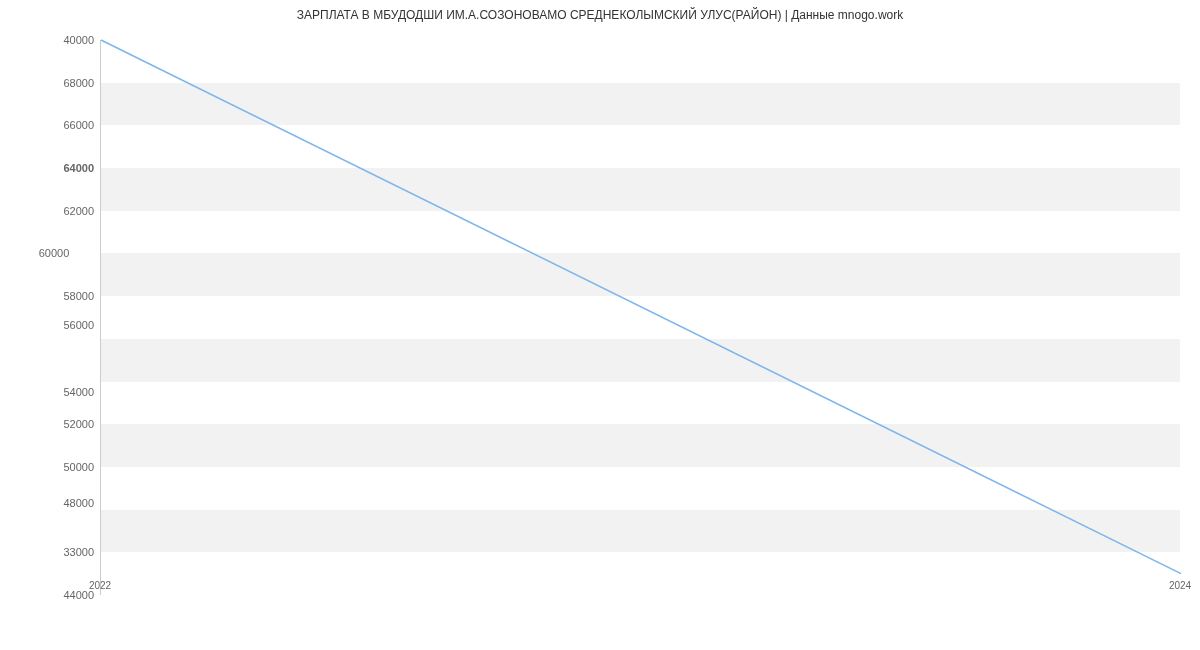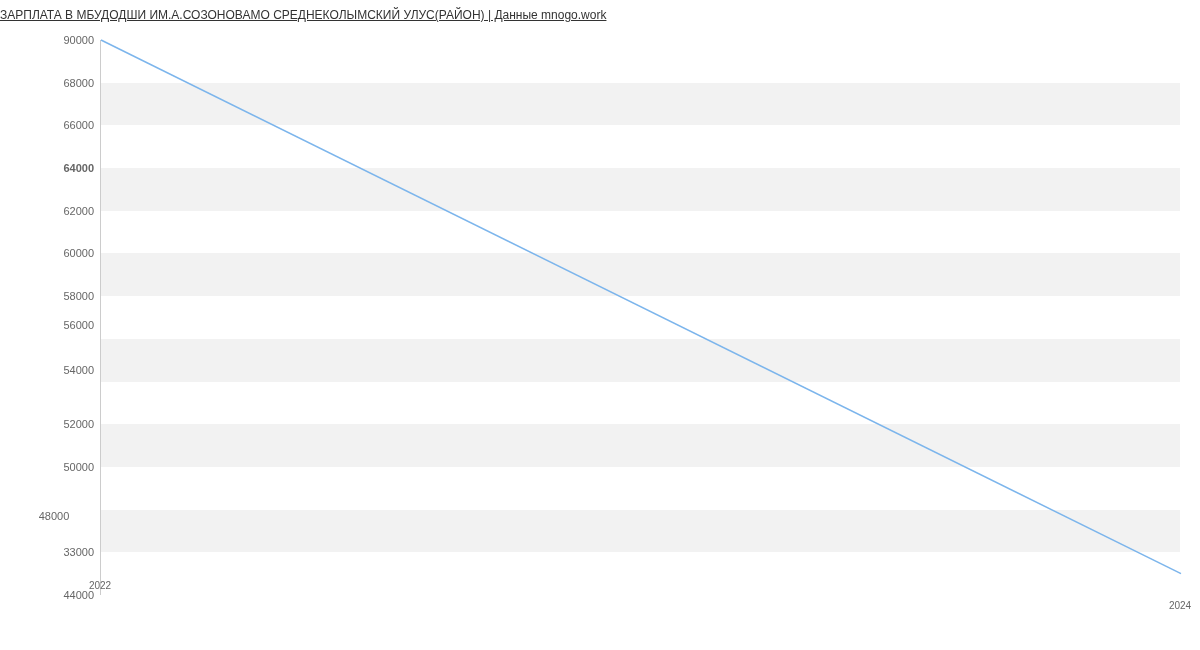"ЗАРПЛАТА В МБУДОДШИ ИМ.А.СОЗОНОВАМО" .chart-title { text-align: left -> center; text-decoration: underline -> none }
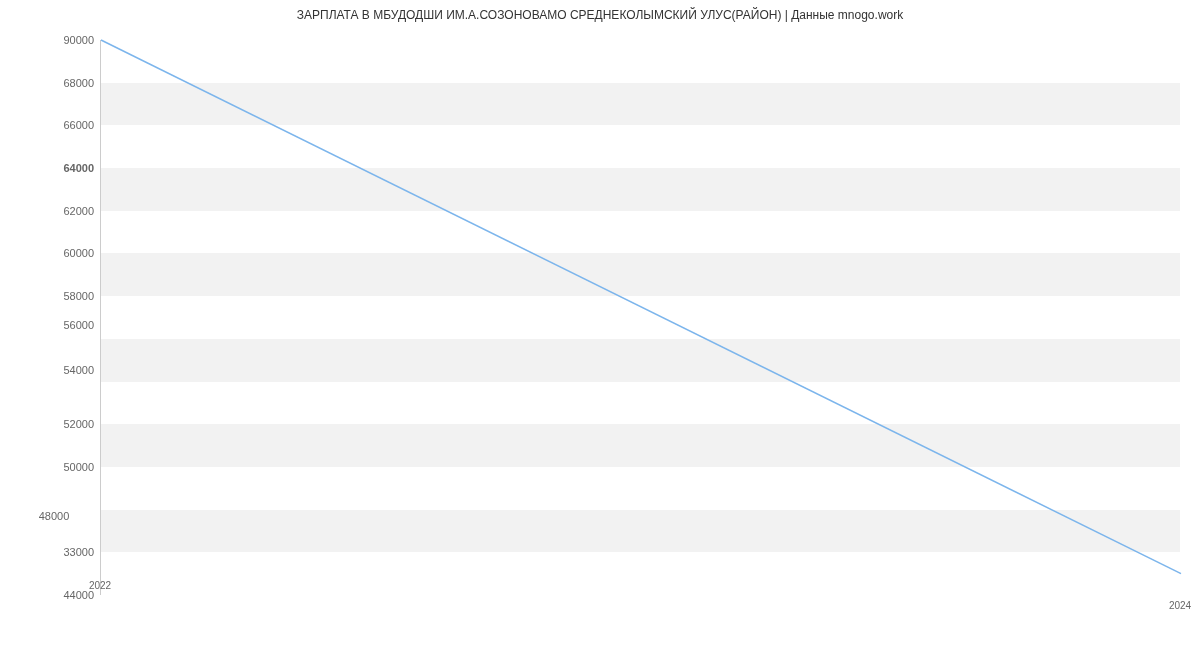"90000" div.y-tick-label { text: 90000 -> 40000 }
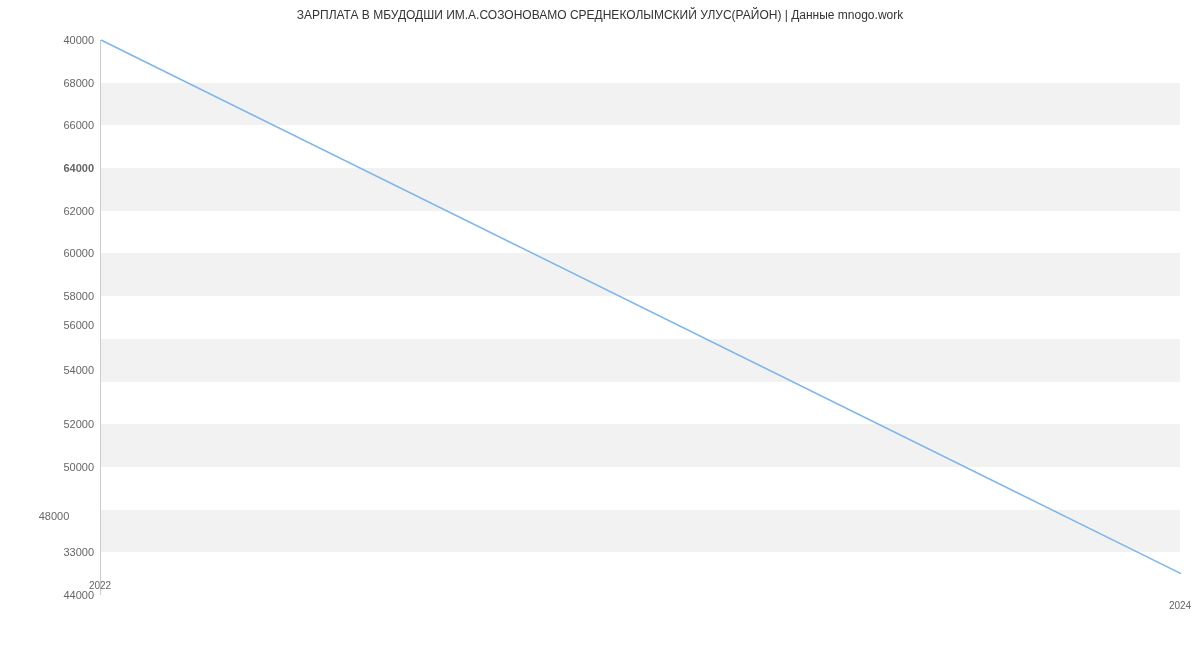"60000" div.y-tick-label { text-align: none -> center }
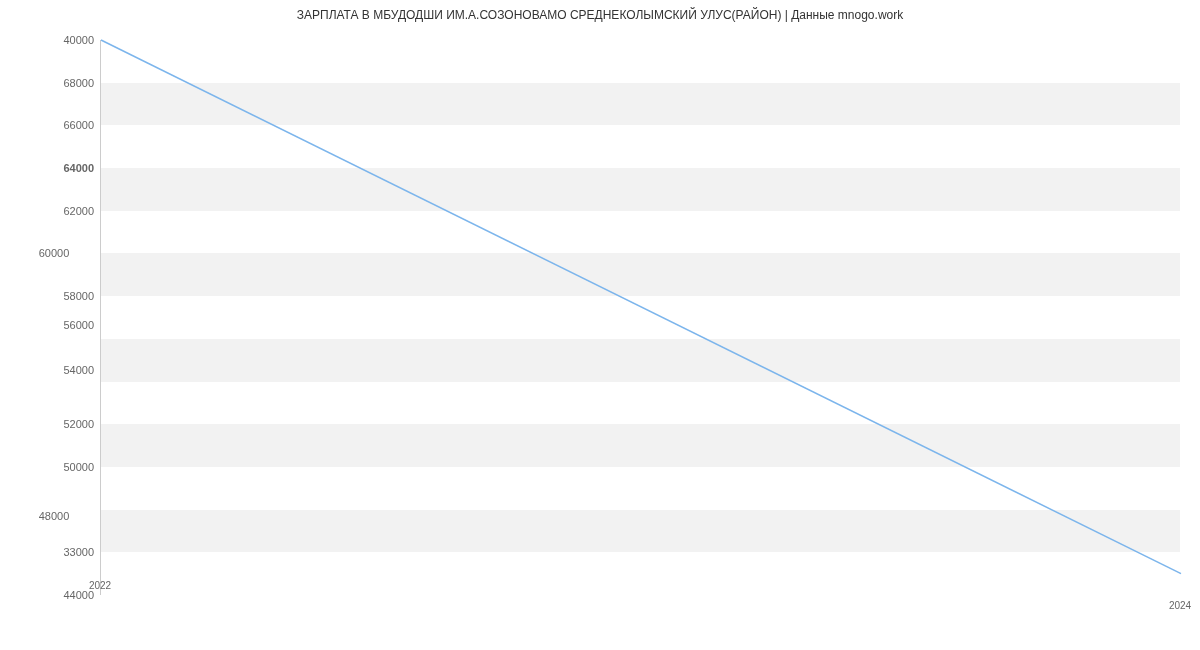"54000" div.y-tick-label { top: 370px -> 392px }
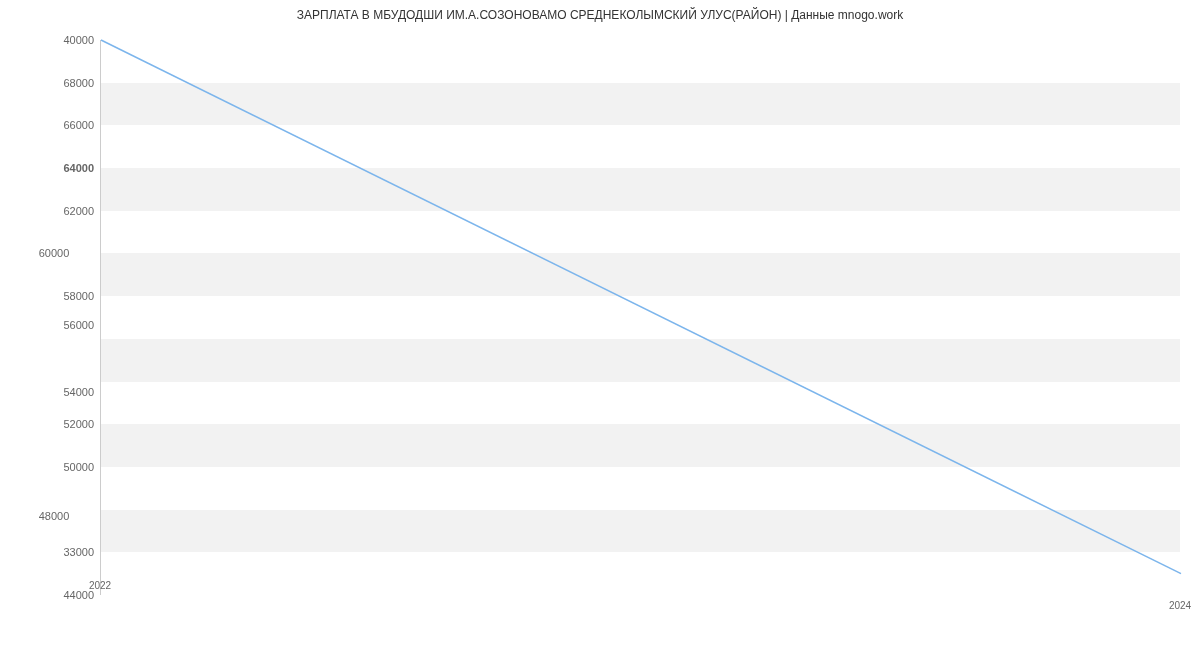"48000" div.y-tick-label { text-align: center -> none; top: 516px -> 503px }
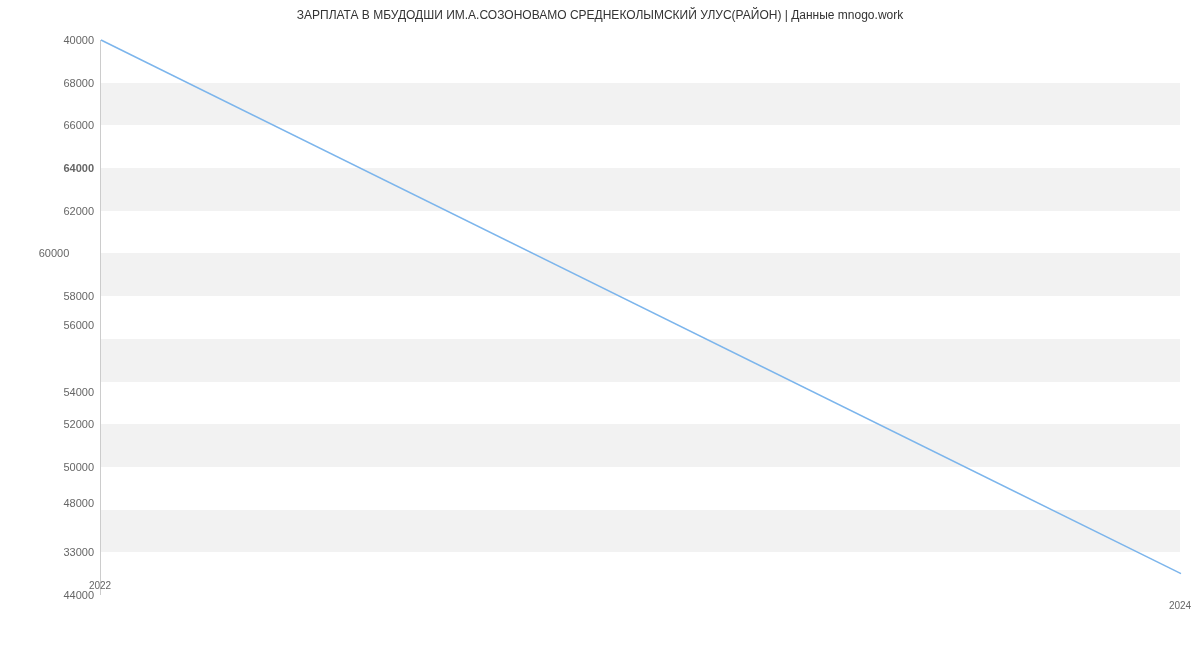"2024" div.x-tick-label { margin-top: 20px -> none }
